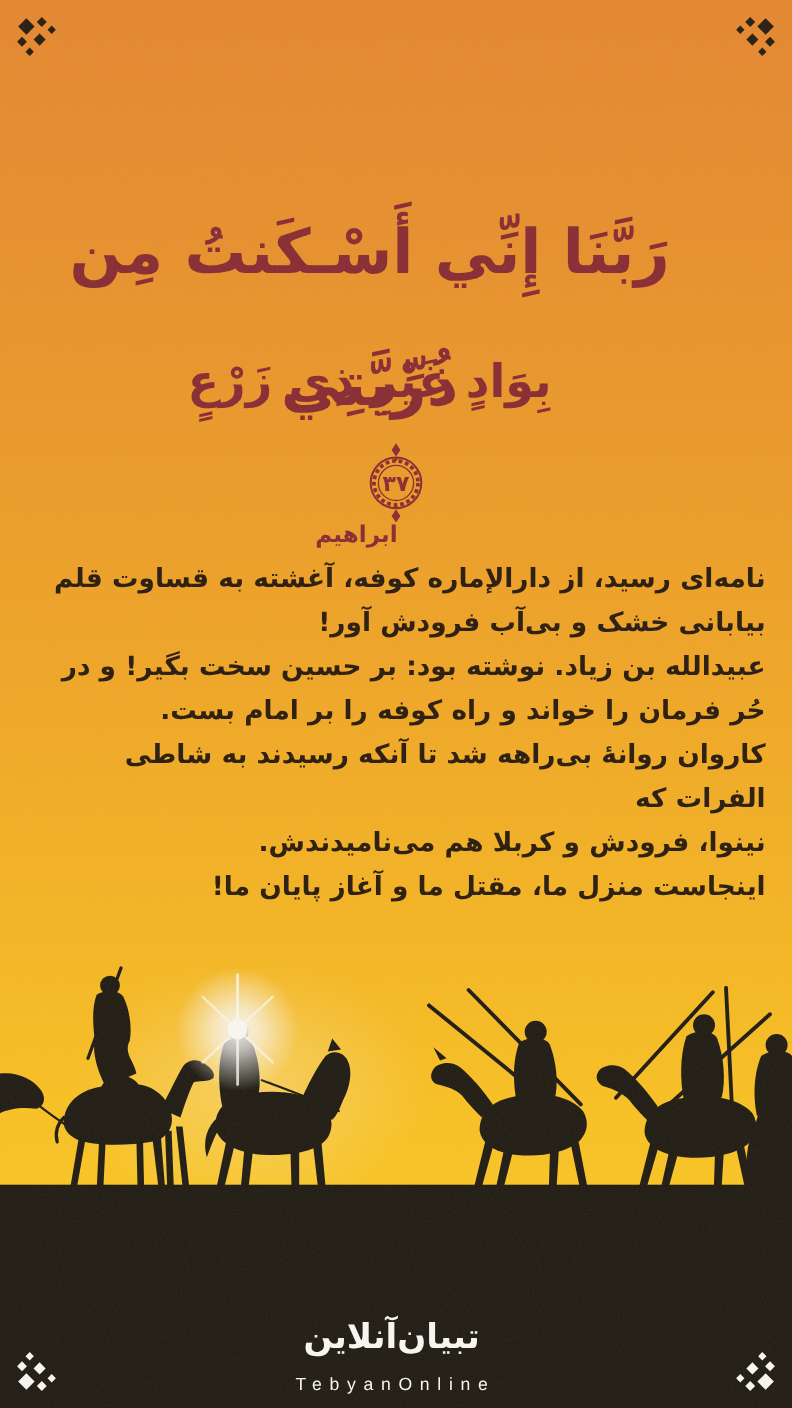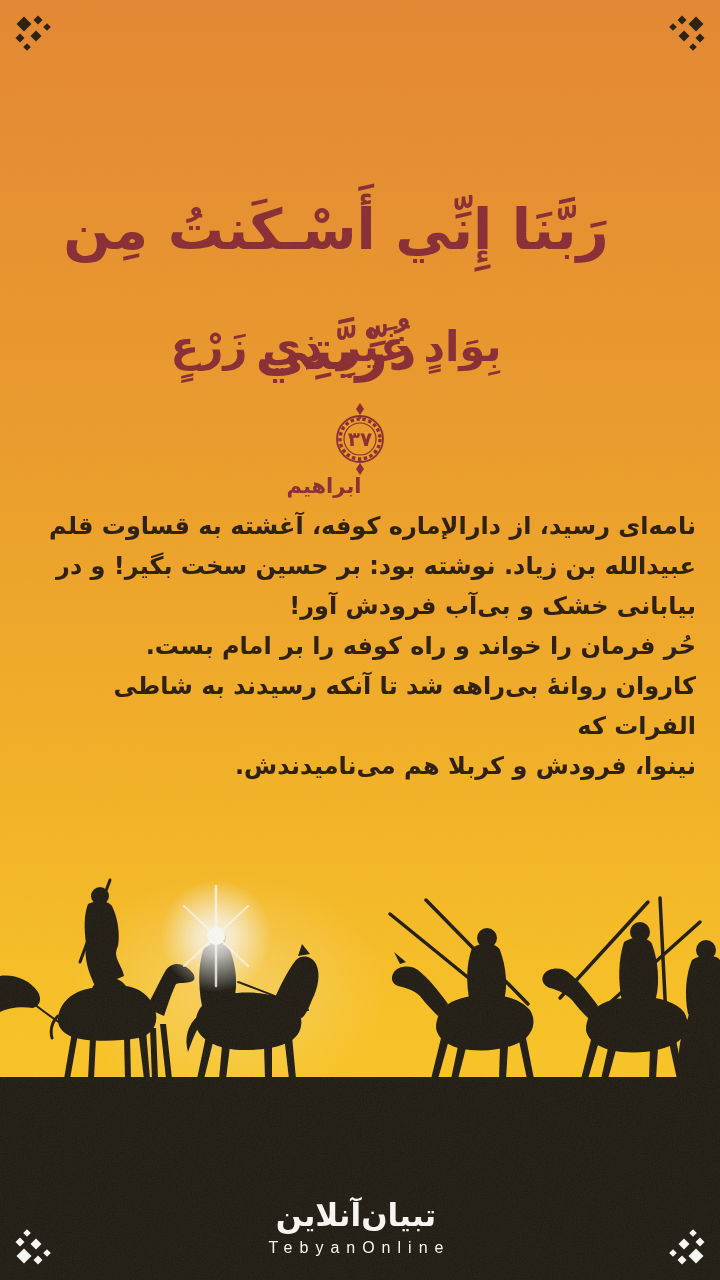"عبیدالله بن زیاد. نوشته بود:" div.story-line { order: before "بیابانی خشک و بی‌آب فرودش" -> after "بیابانی خشک و بی‌آب فرودش" }
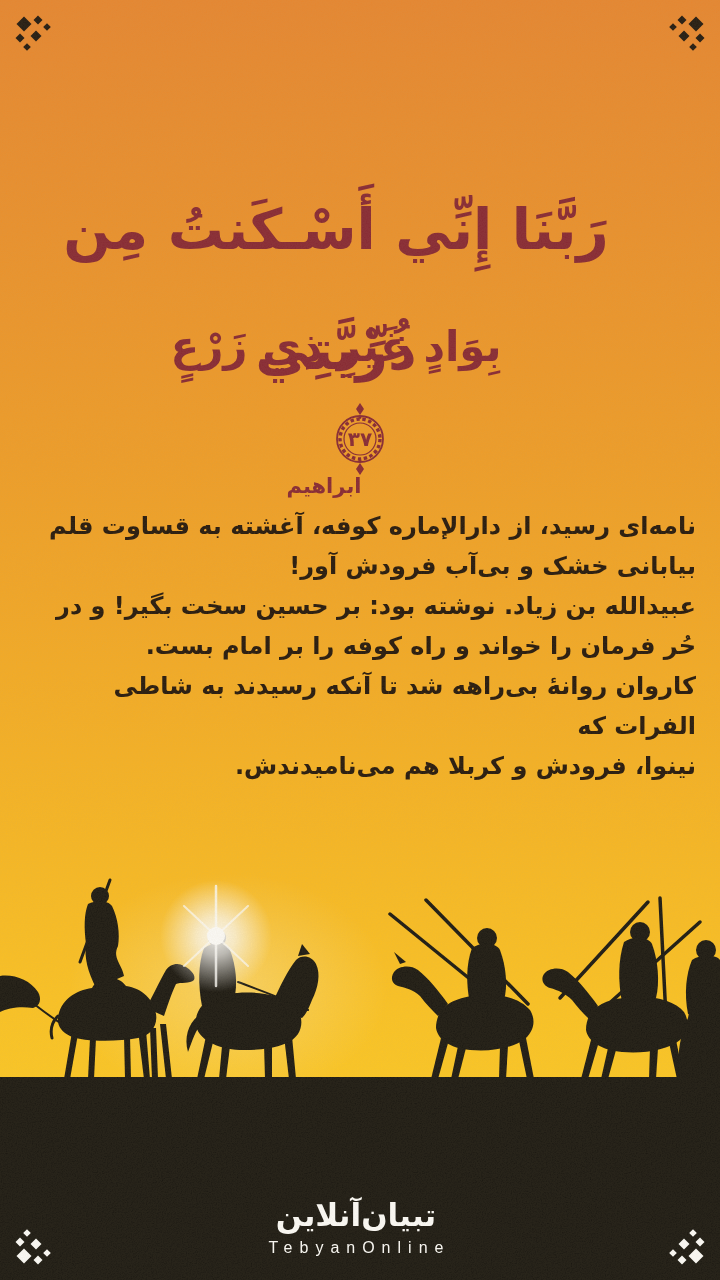"اینجاست منزل ما، مقتل ما" div.story-line { html: none -> <div>اینجاست منزل ما، مقتل ما و آغاز پایان ما!</div> }
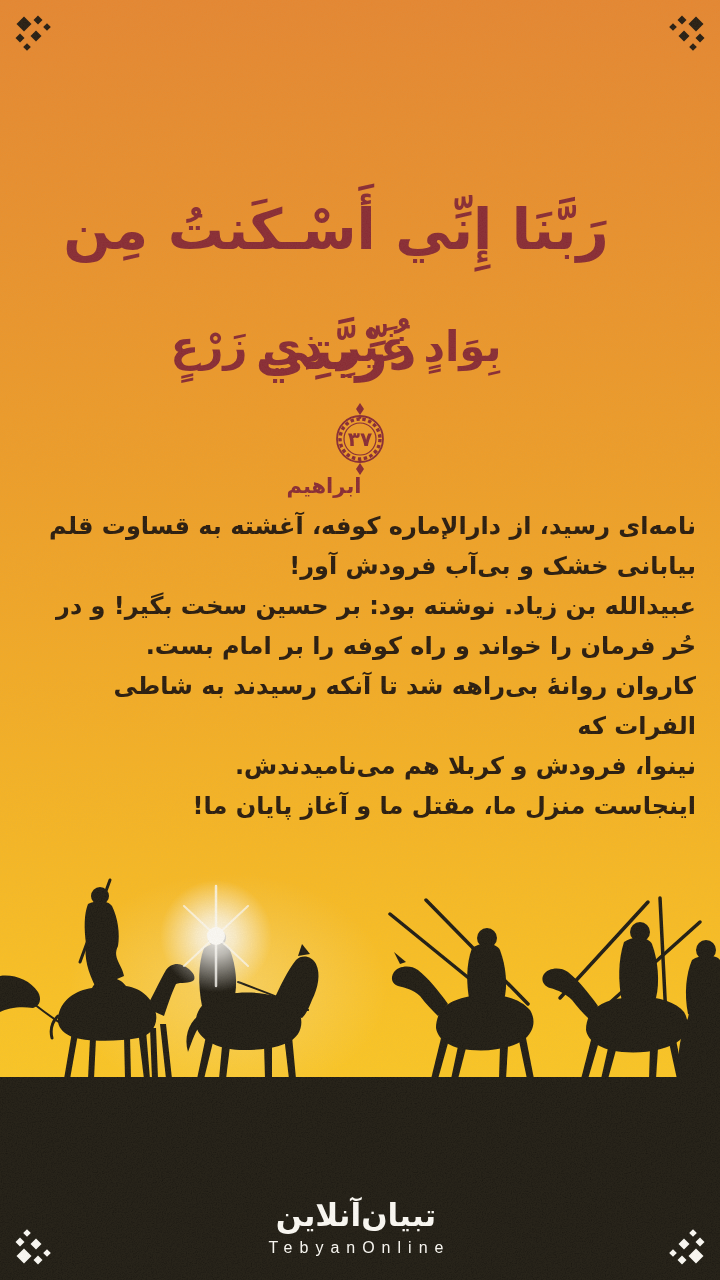"TebyanOnline" .brand-en { margin-top: 5px -> 17px }
